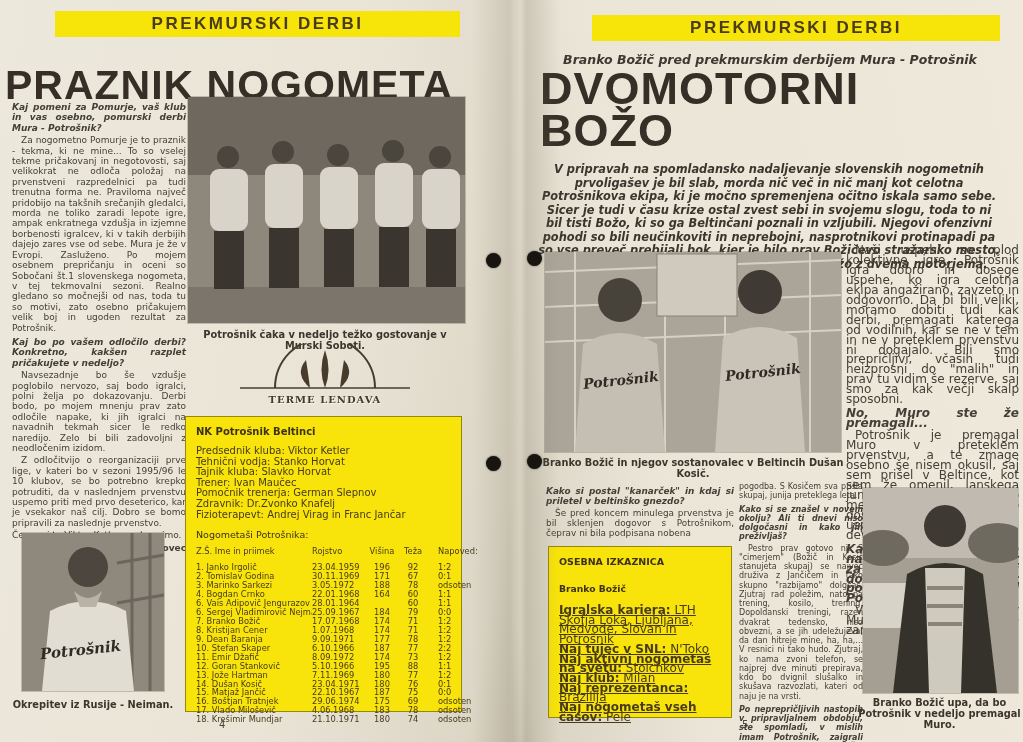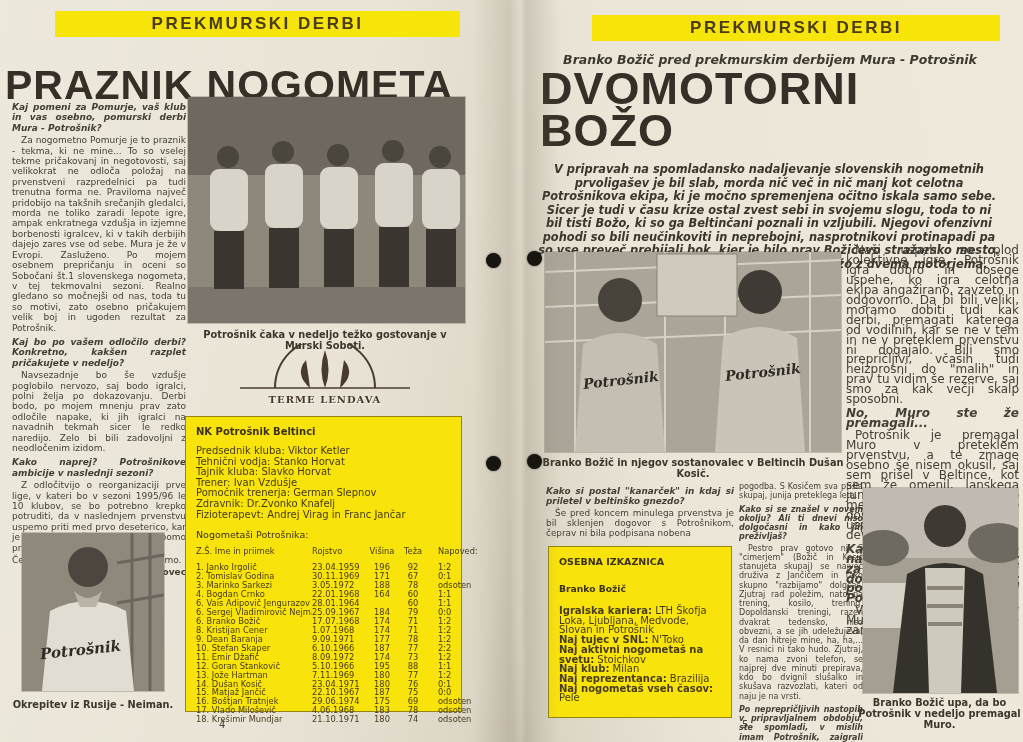"Kako naprej? Potrošnikove ambicije v" p.q { html: <p>Kako naprej? Potrošnikove ambicije v naslednji sezoni?</p> -> none }
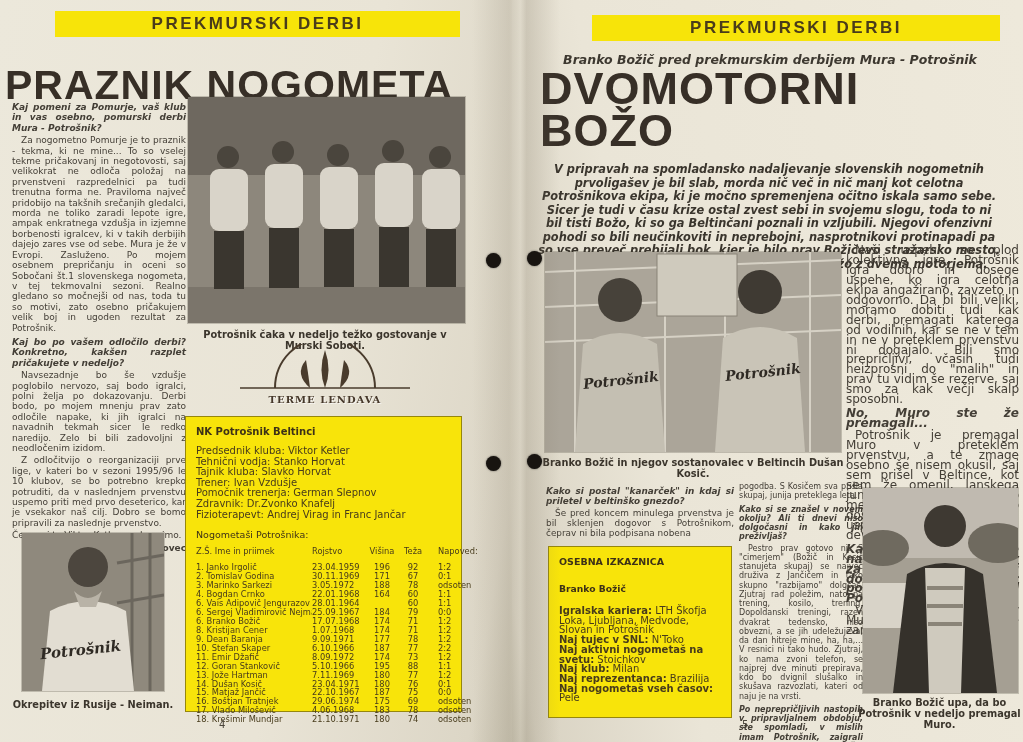"Trener: Ivan Vzdušje" div.staff-line { text: Vzdušje -> Maučec }
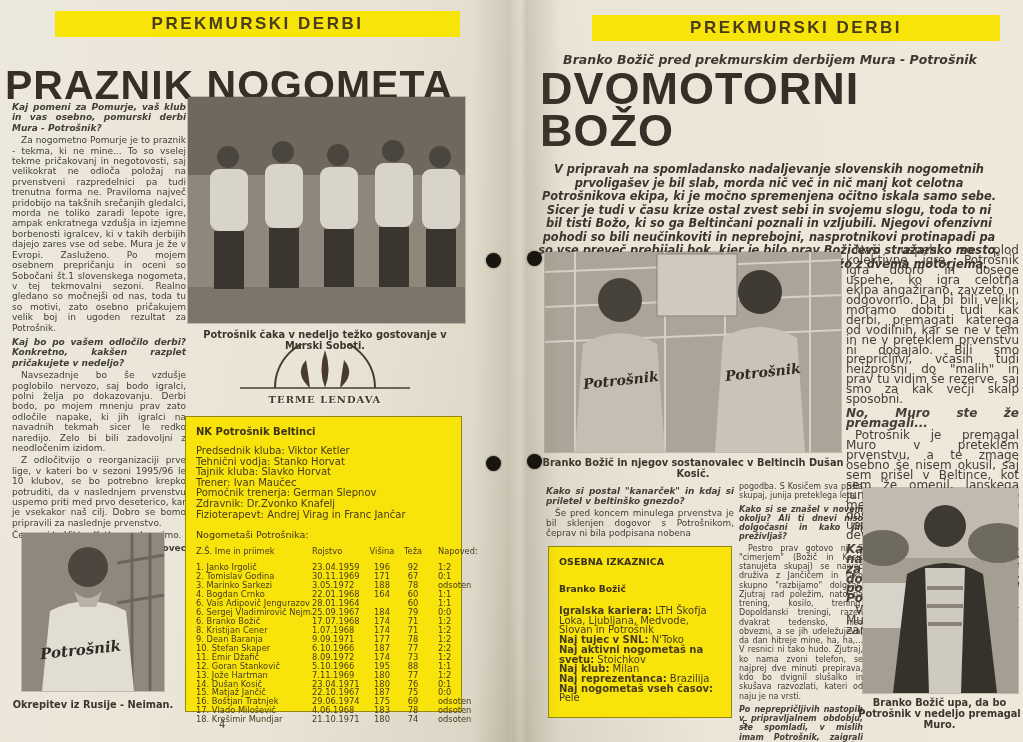"Igralska kariera: LTH Škofja Loka," .card-line { font-size: 10px -> 12px; text-decoration: none -> underline }
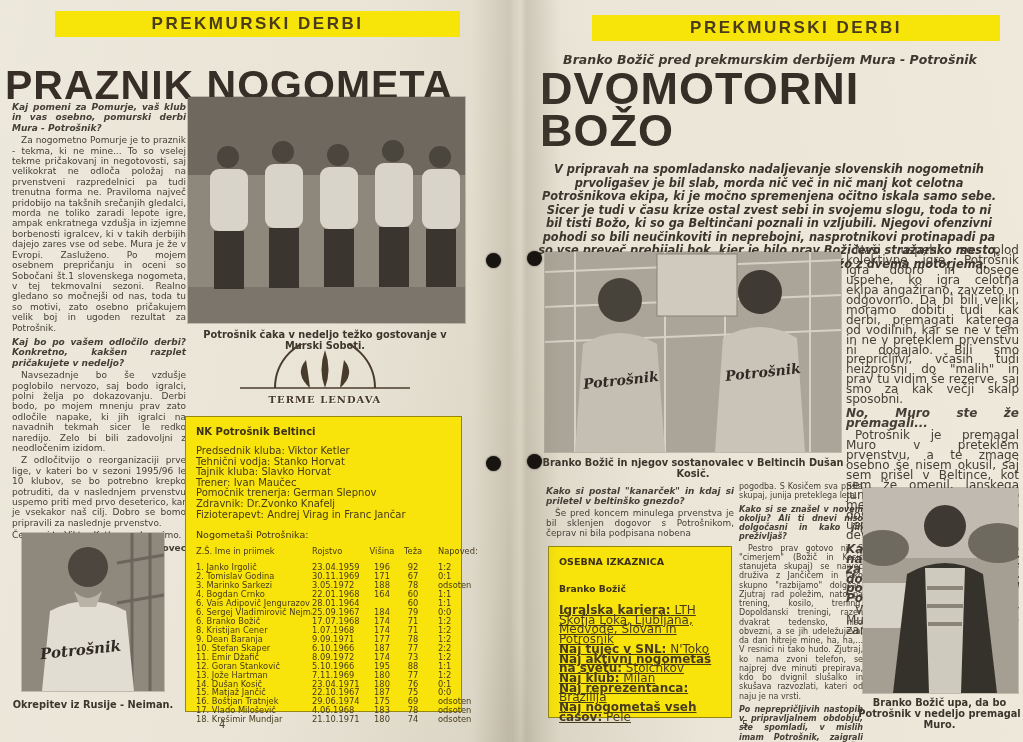"6. Branko Božič" span.c-name { text: 6 -> 7 }
